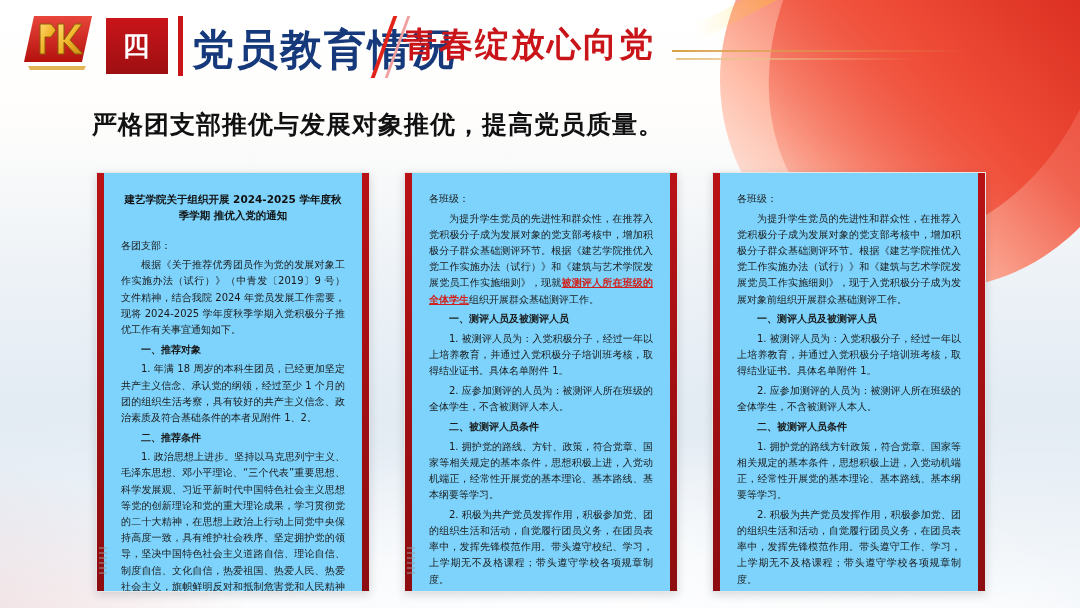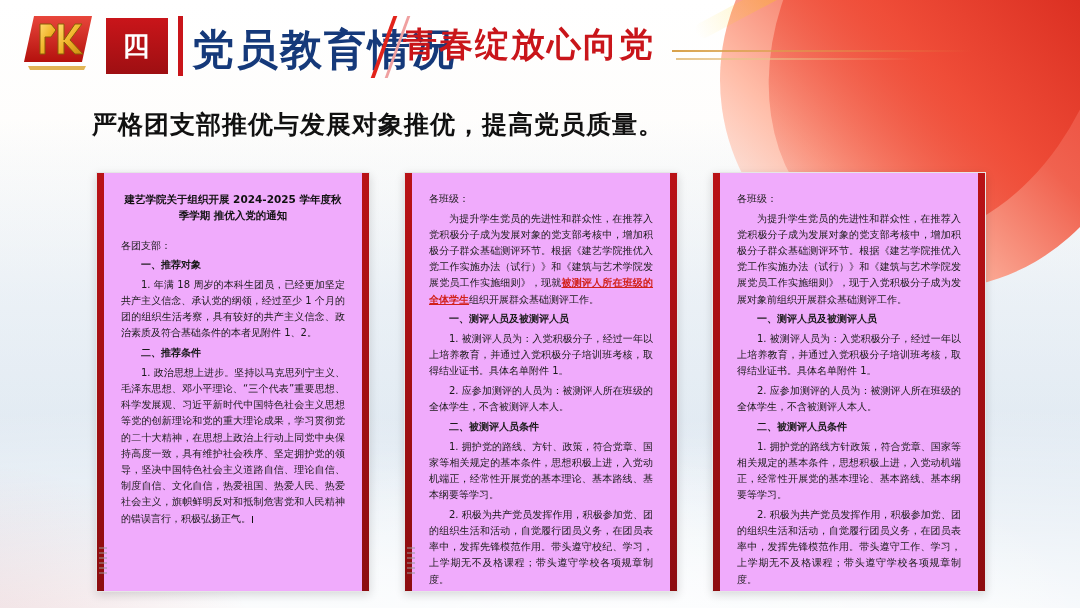"建艺学院关于组织开展 2024-2025 学年度秋季学期 推优入党的通知" .doc { background: #f0abfc -> #7dd3fc }
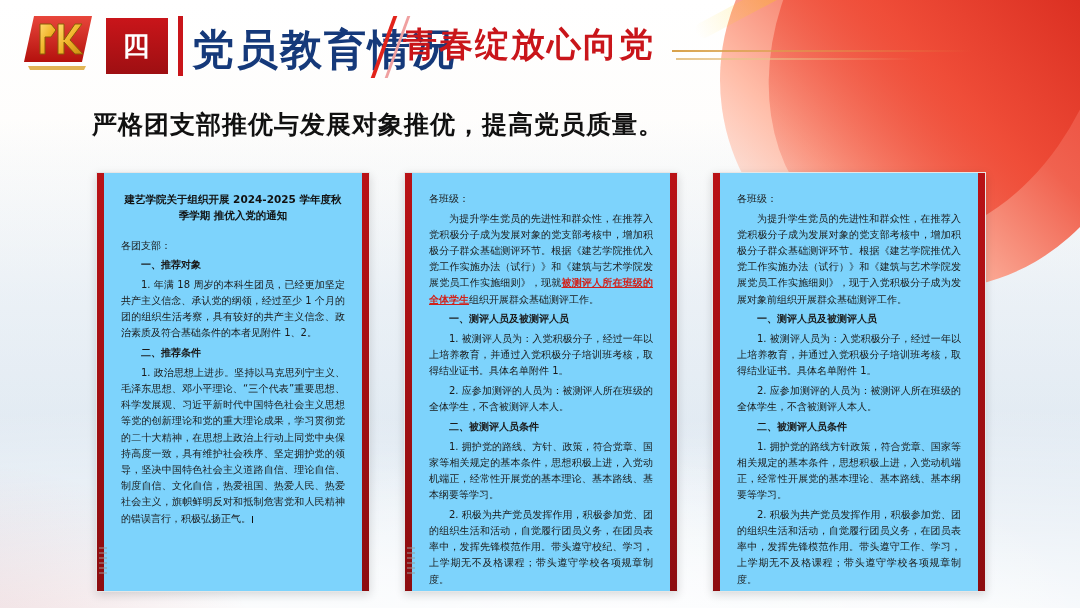"根据《关于推荐优秀团员作为党的发展对象工作实施办法（试行）》（中青发〔2019〕" p.p-ind { html: none -> <p>根据《关于推荐优秀团员作为党的发展对象工作实施办法（试行）》（中青发〔2019〕9 号）文件精神，结合我院 2024 年党员发展工作需要，现将 2024-2025 学年度秋季学期入党积极分子推优工作有关事宜通知如下。</p> }
